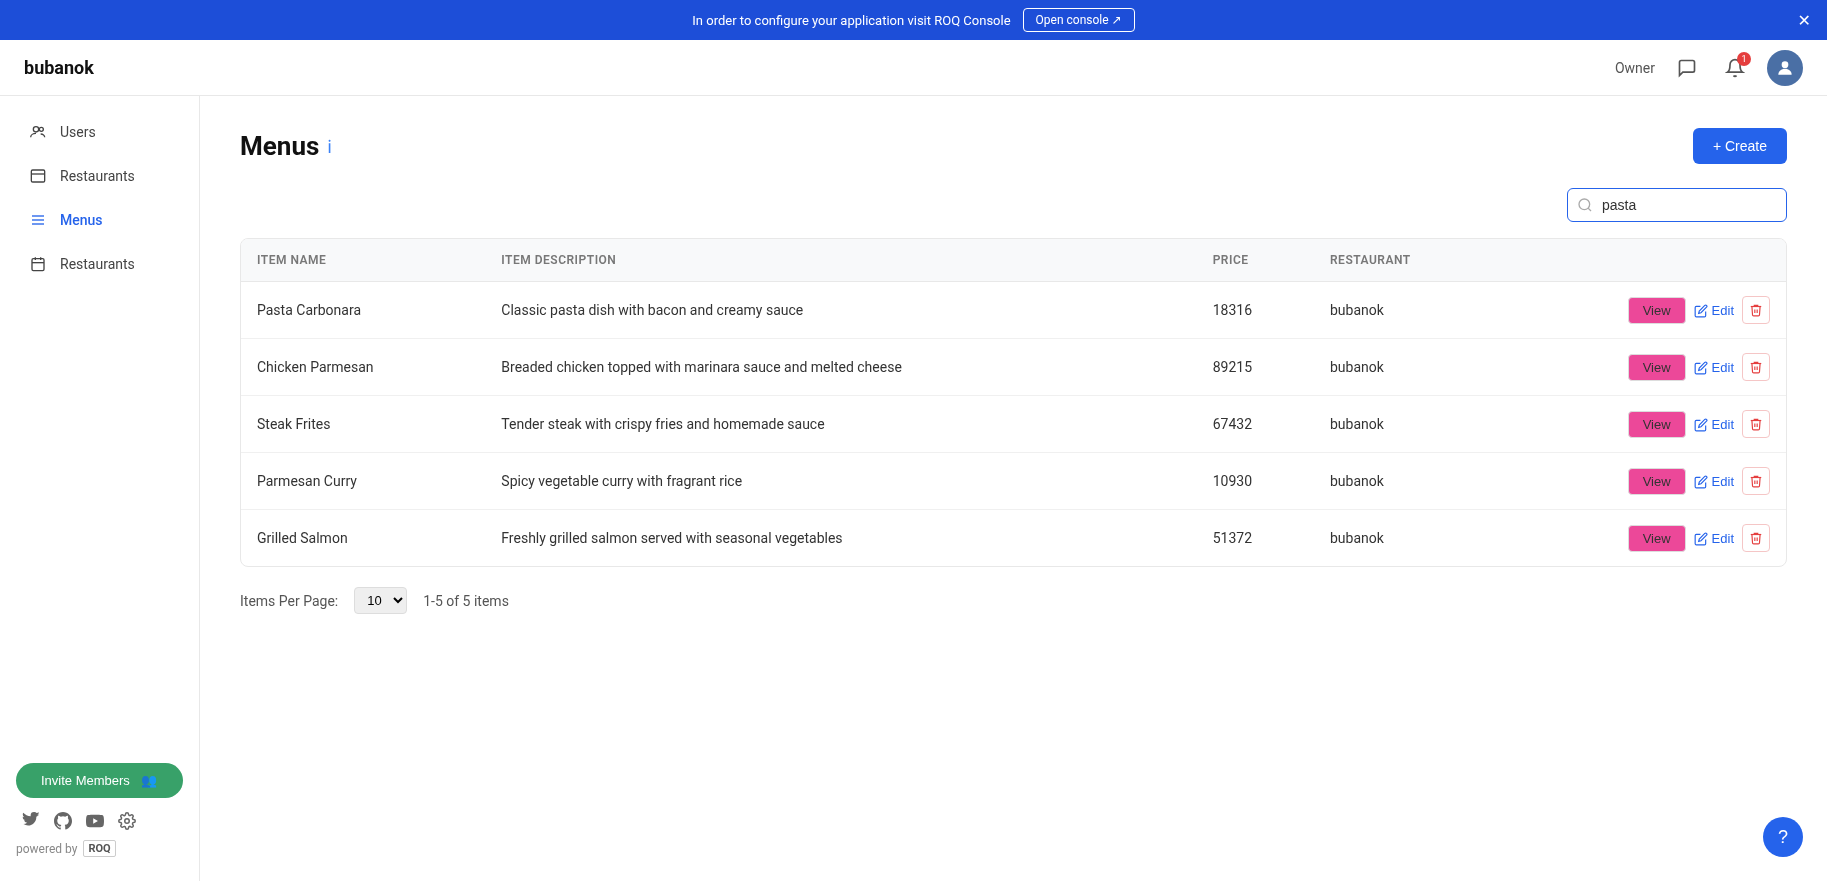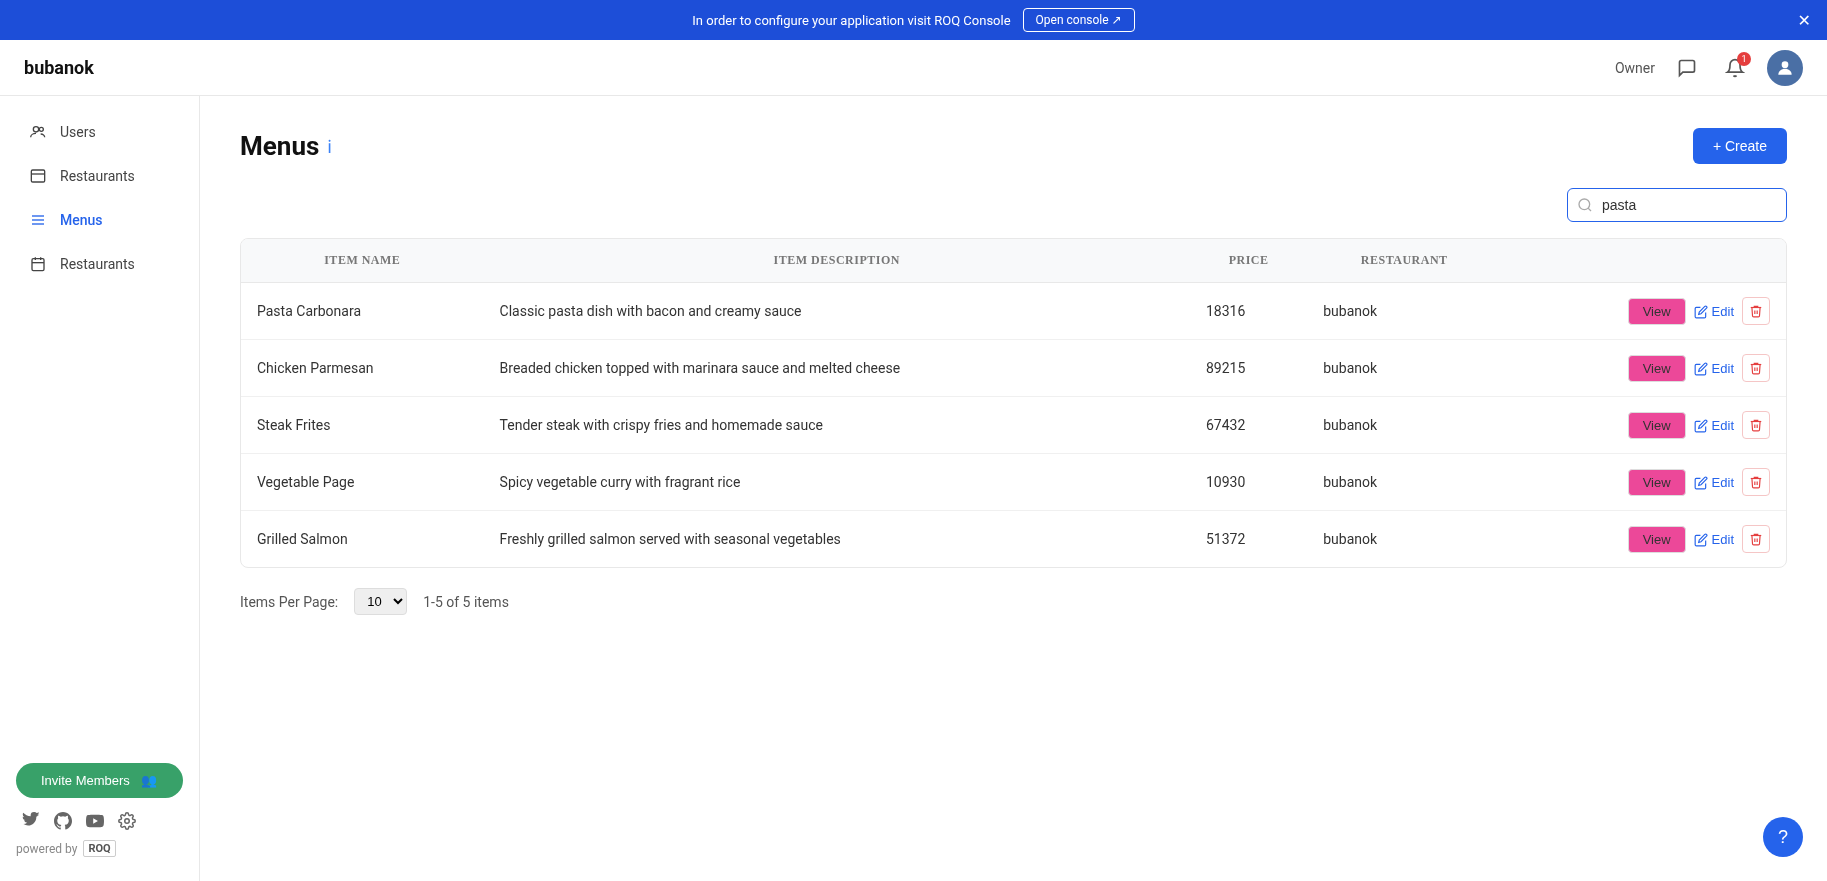"ITEM NAME" th { font-family: Liberation Serif, serif -> none; text-align: center -> left }
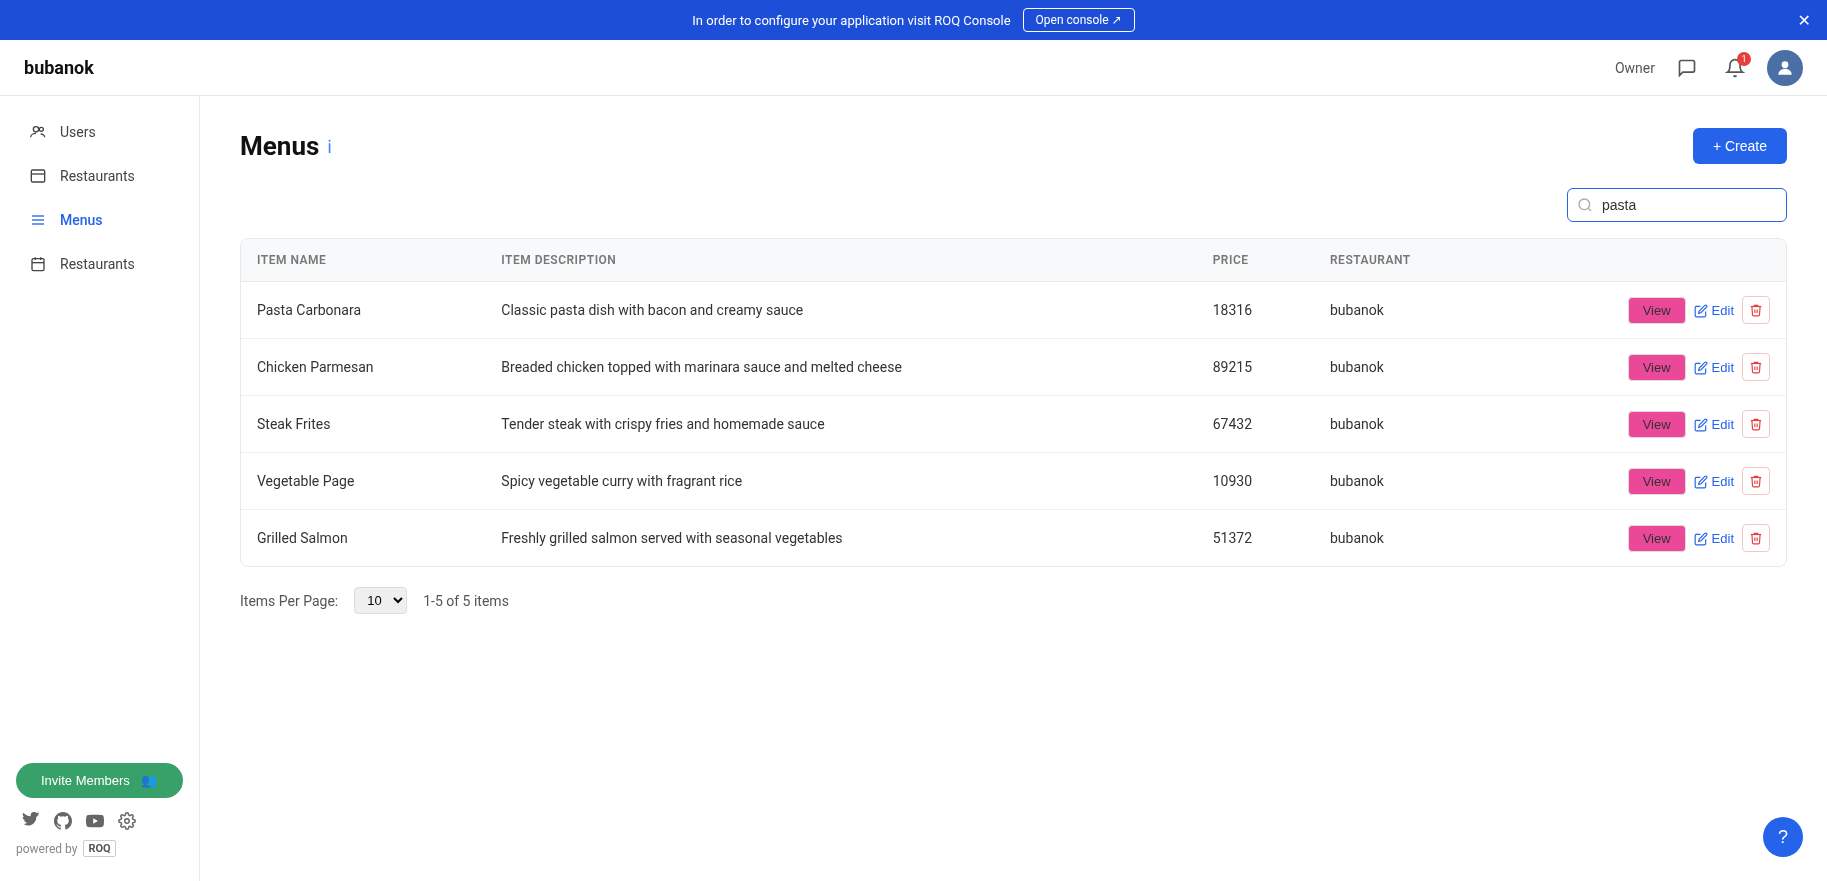"Vegetable Page" td { text: Vegetable Page -> Parmesan Curry }
